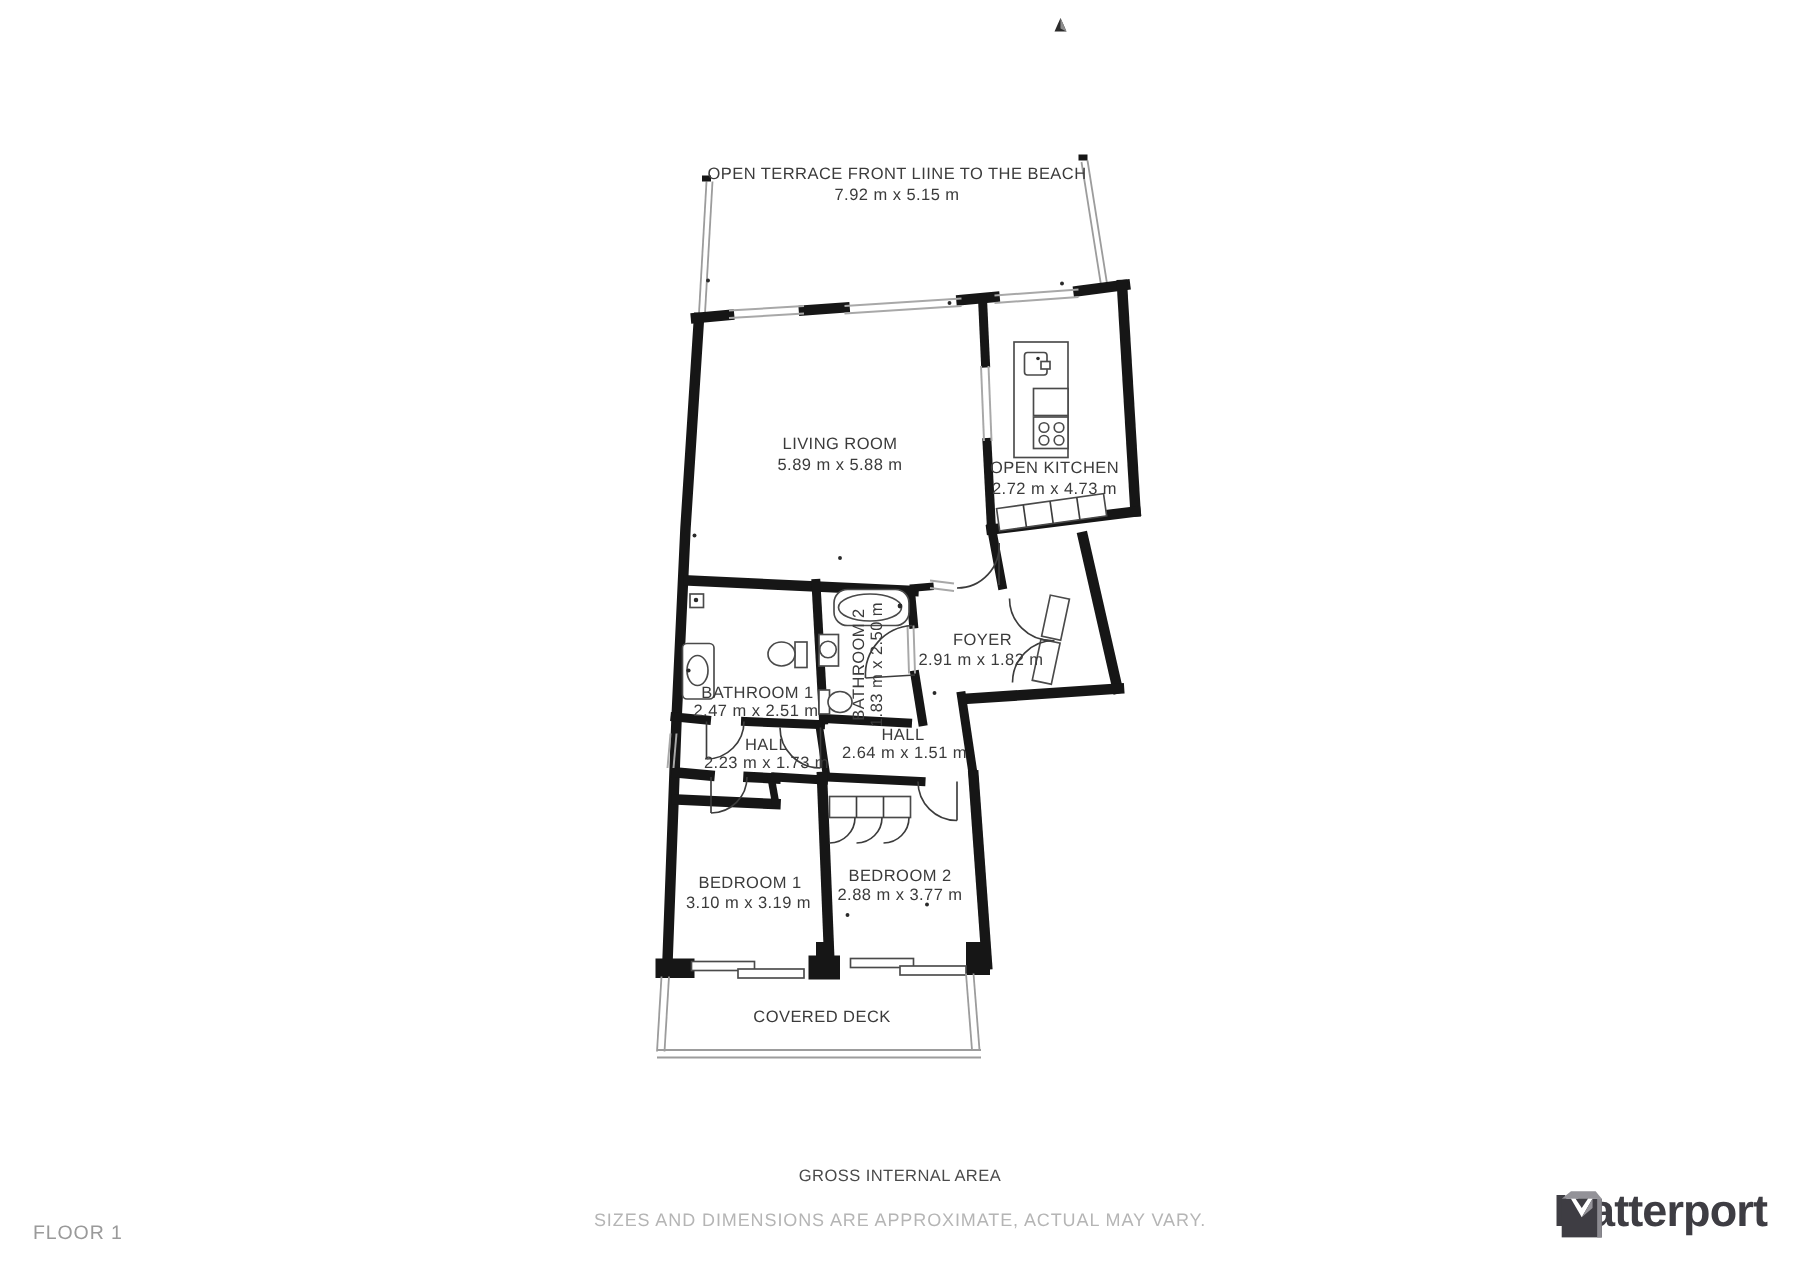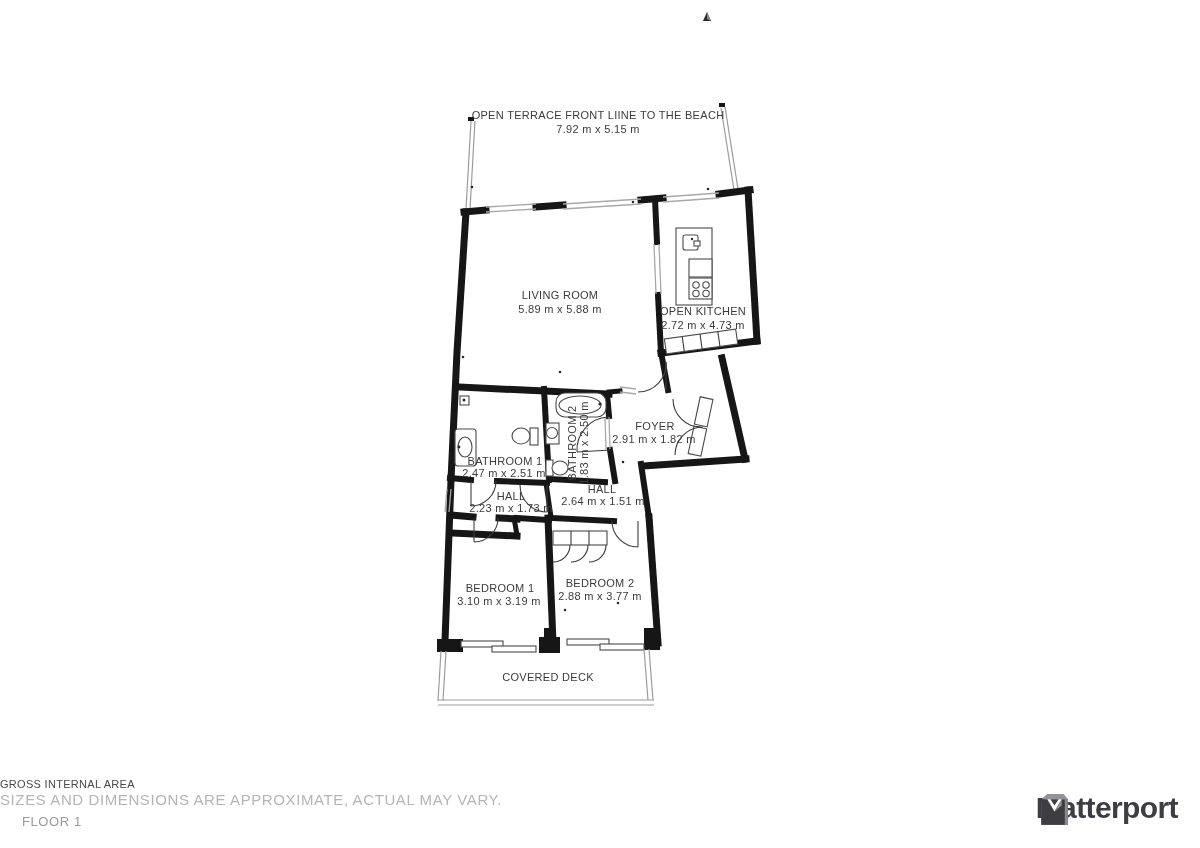"GROSS INTERNAL AREA" .legend { text-align: left -> center }
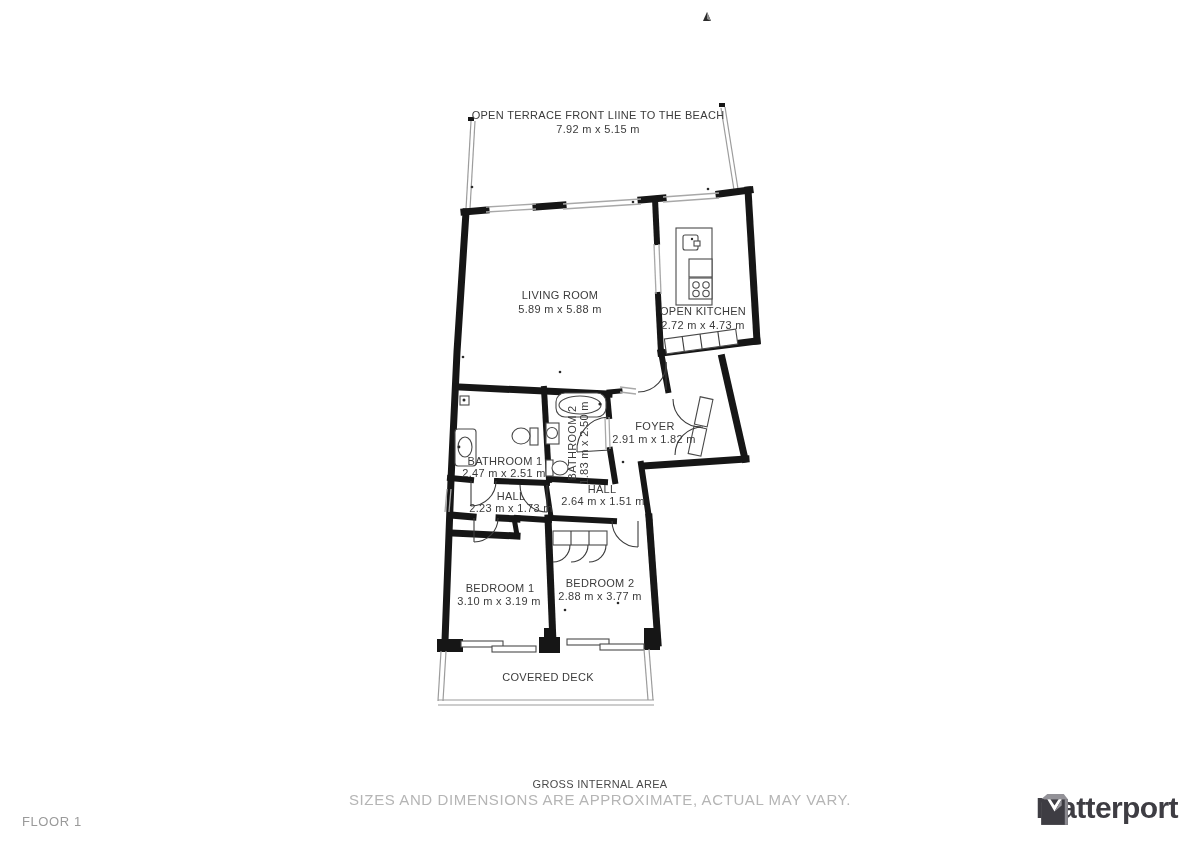"SIZES AND DIMENSIONS ARE APPROXIMATE," .legend .disc { font-size: 15px -> 12px; margin-top: 1px -> 15px }
